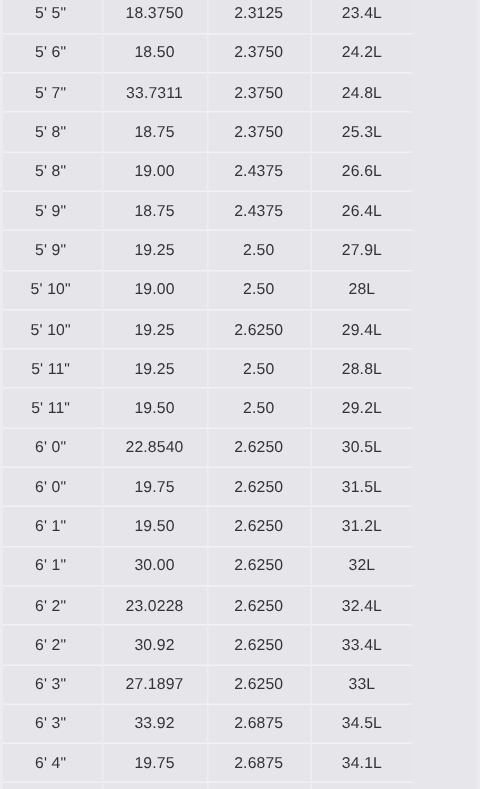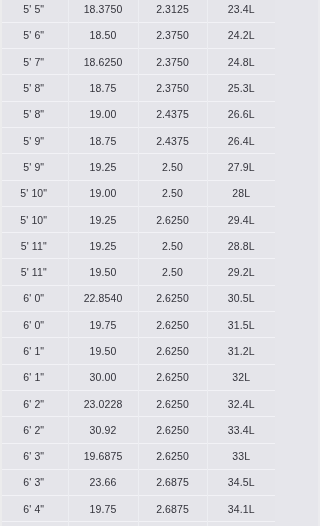"18.6250" td { text: 18.6250 -> 33.7311 }
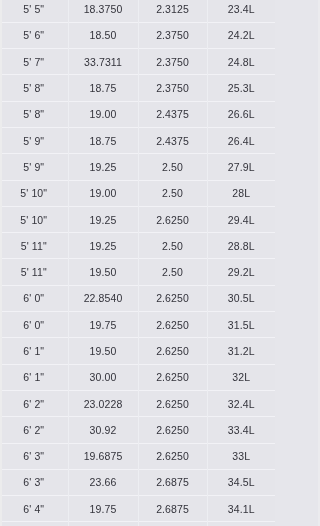"19.6875" td { text: 19.6875 -> 27.1897 }
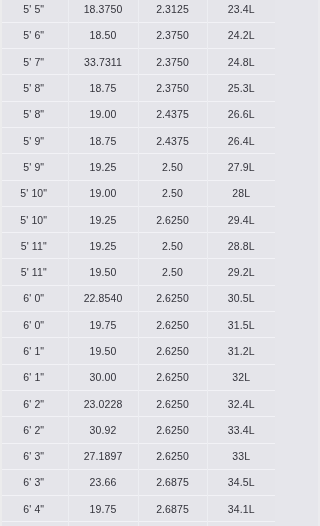"23.66" td { text: 23.66 -> 33.92 }
